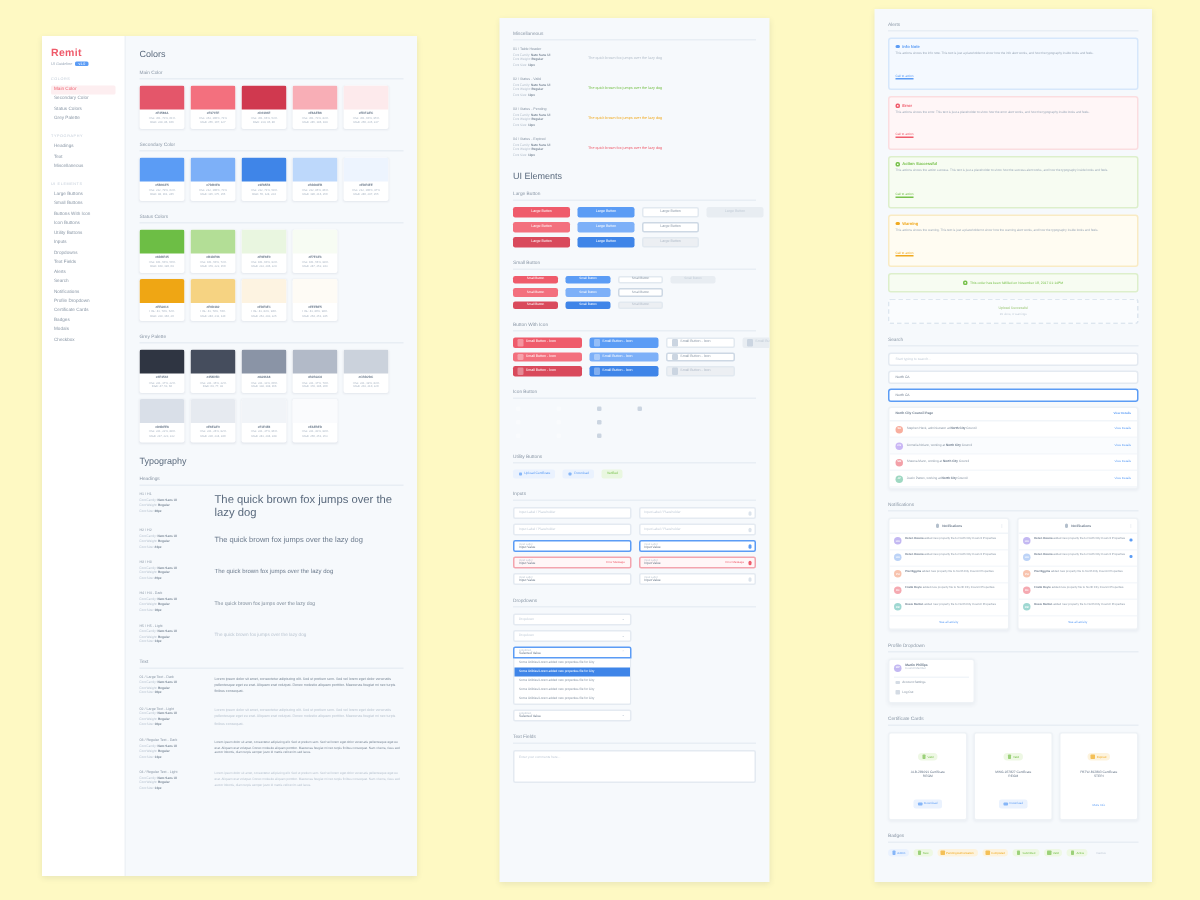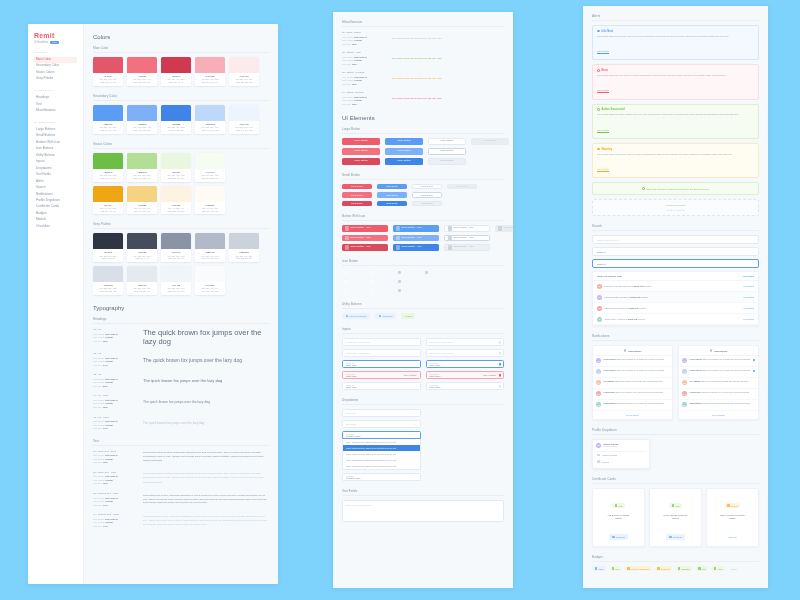"The quick brown fox jumps" .canvas { background: #7dd3fc -> #fef9c3 }
